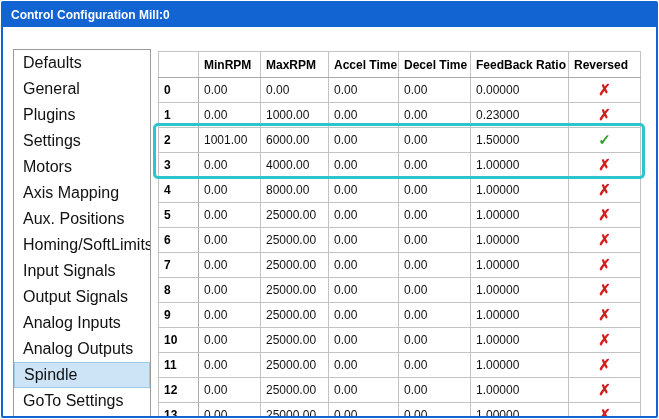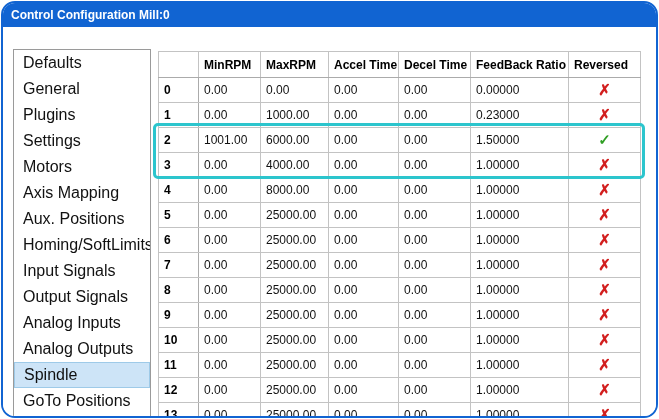"Control Configuration Mill:0" .dialog { border-radius: 14px -> 2px }
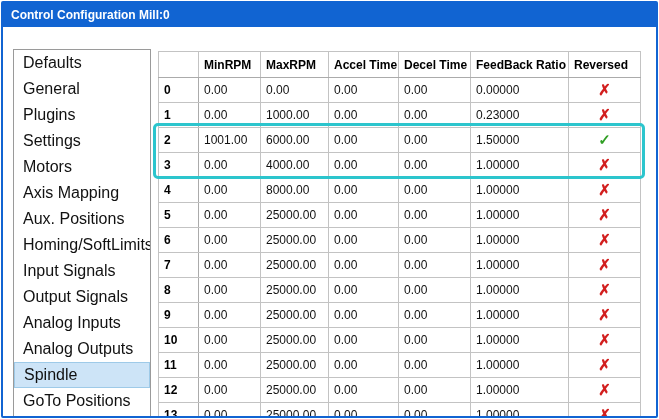"GoTo Positions" li { text: Positions -> Settings }
